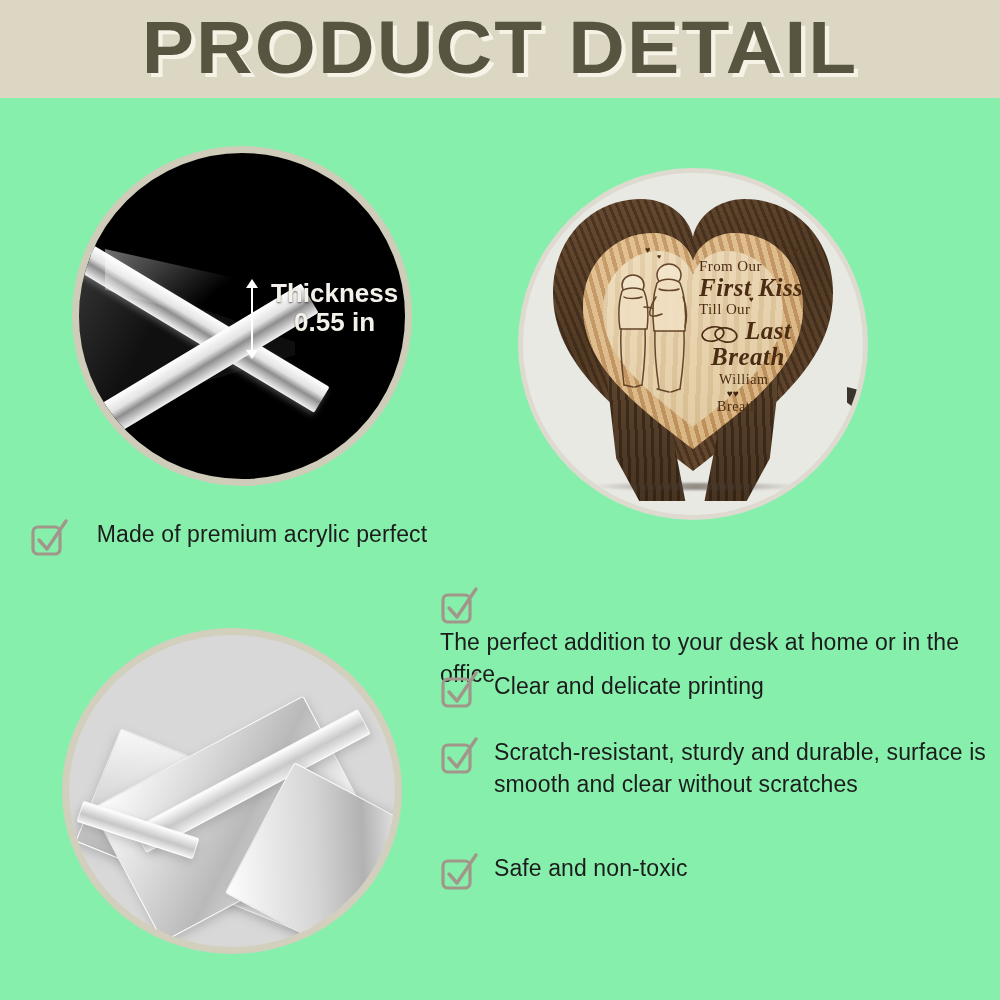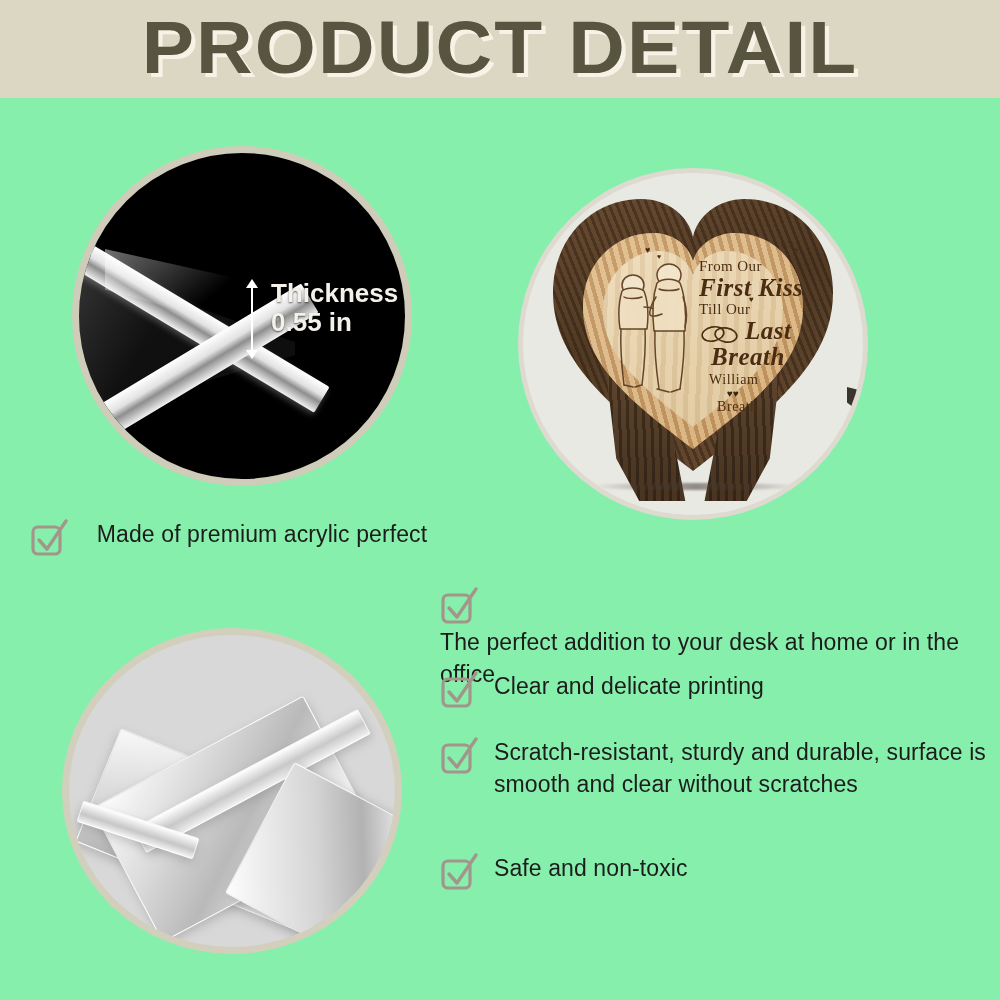"Thickness" .thk-label { text-align: none -> center }
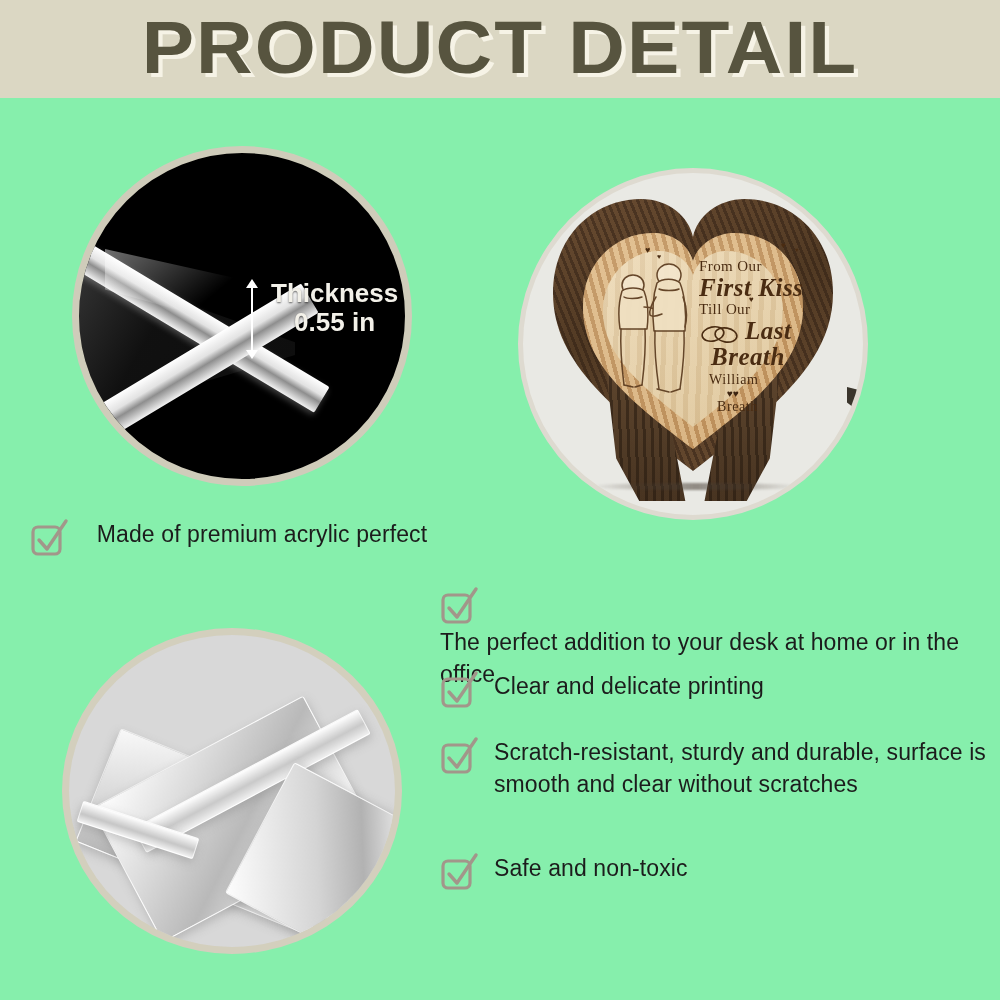"William" div.pt-name { margin-left: 10px -> 20px }
